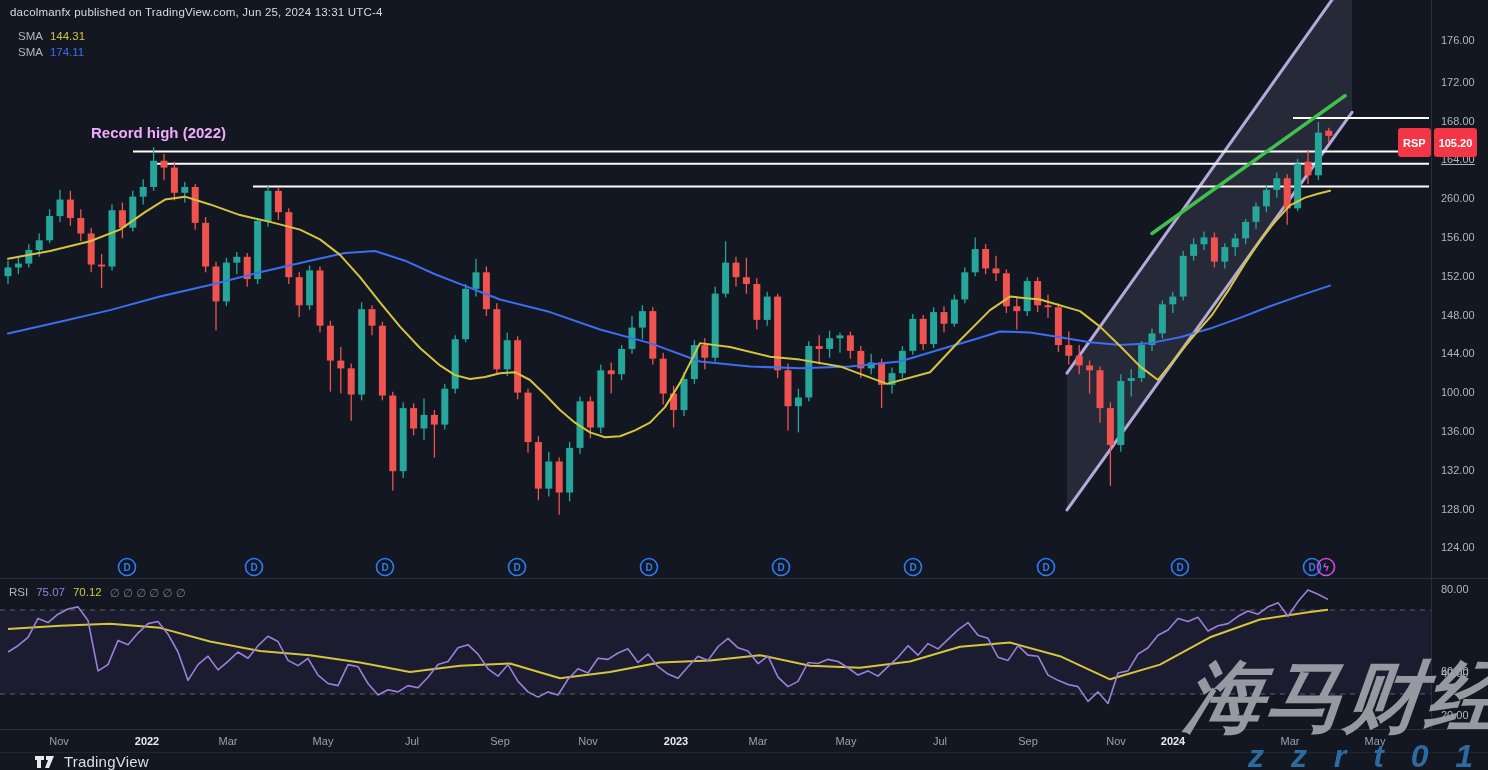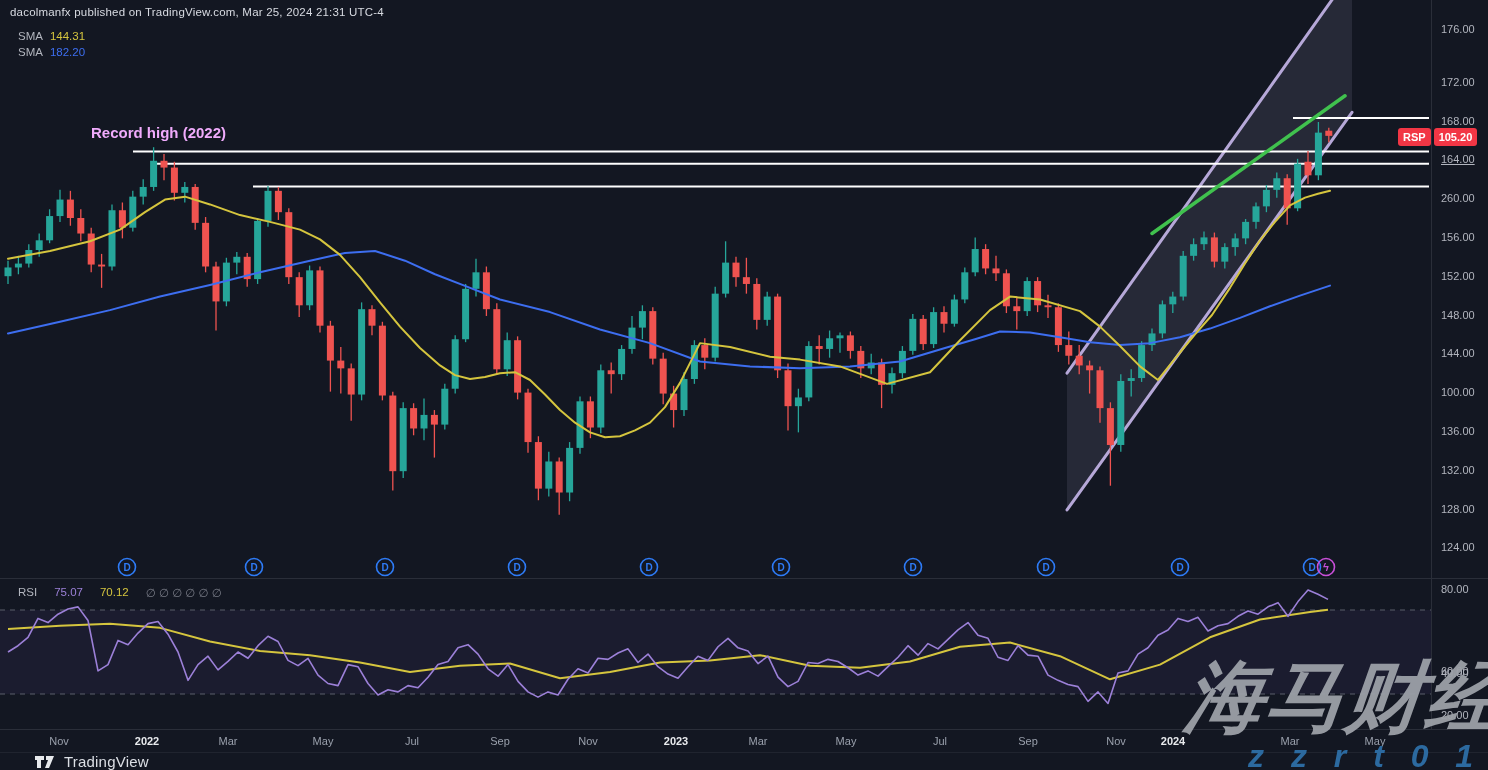"dacolmanfx published on TradingView.com," div.abs { text: Mar 25, 2024 21:31 -> Jun 25, 2024 13:31 }
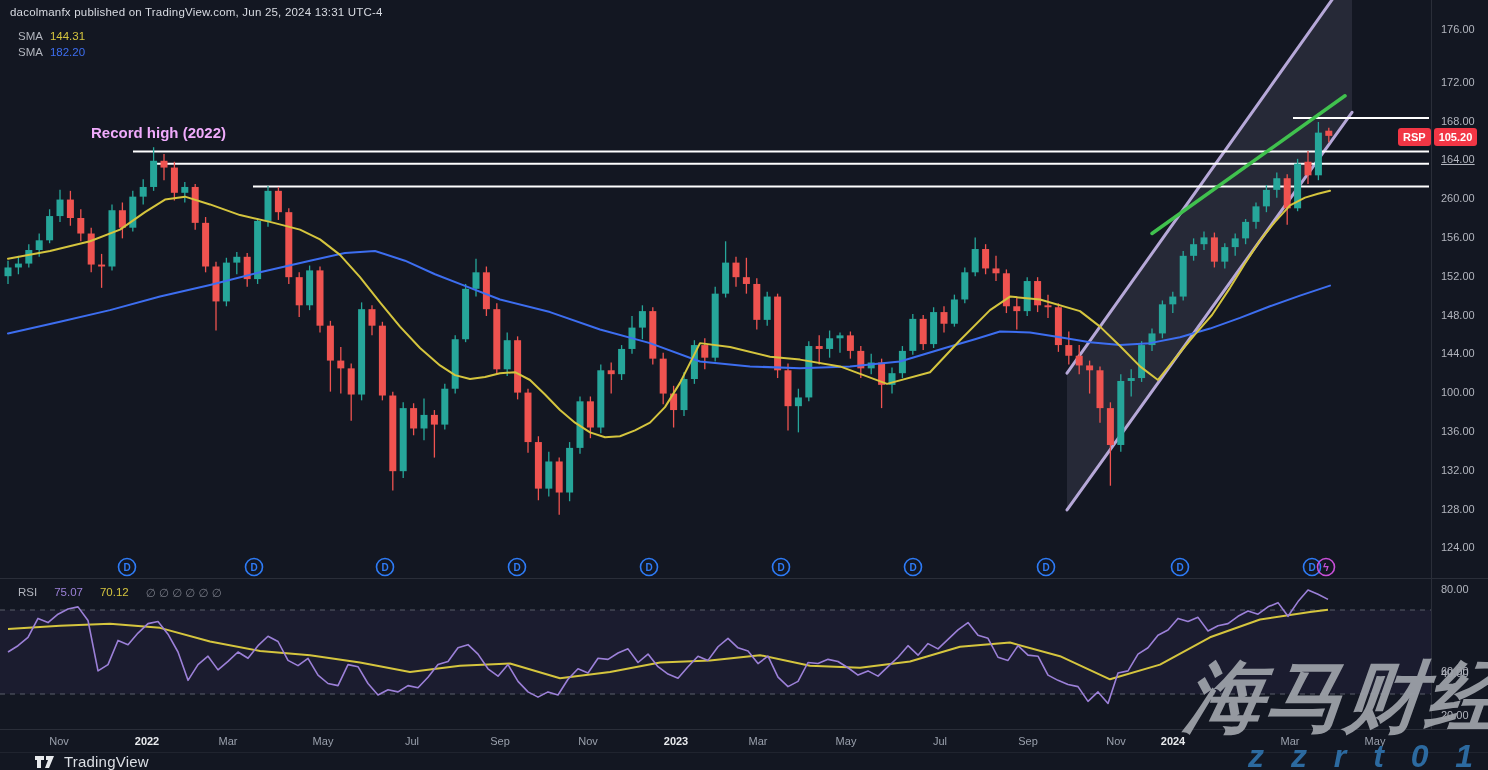"176.00" div.tick { top: 23px -> 34px }
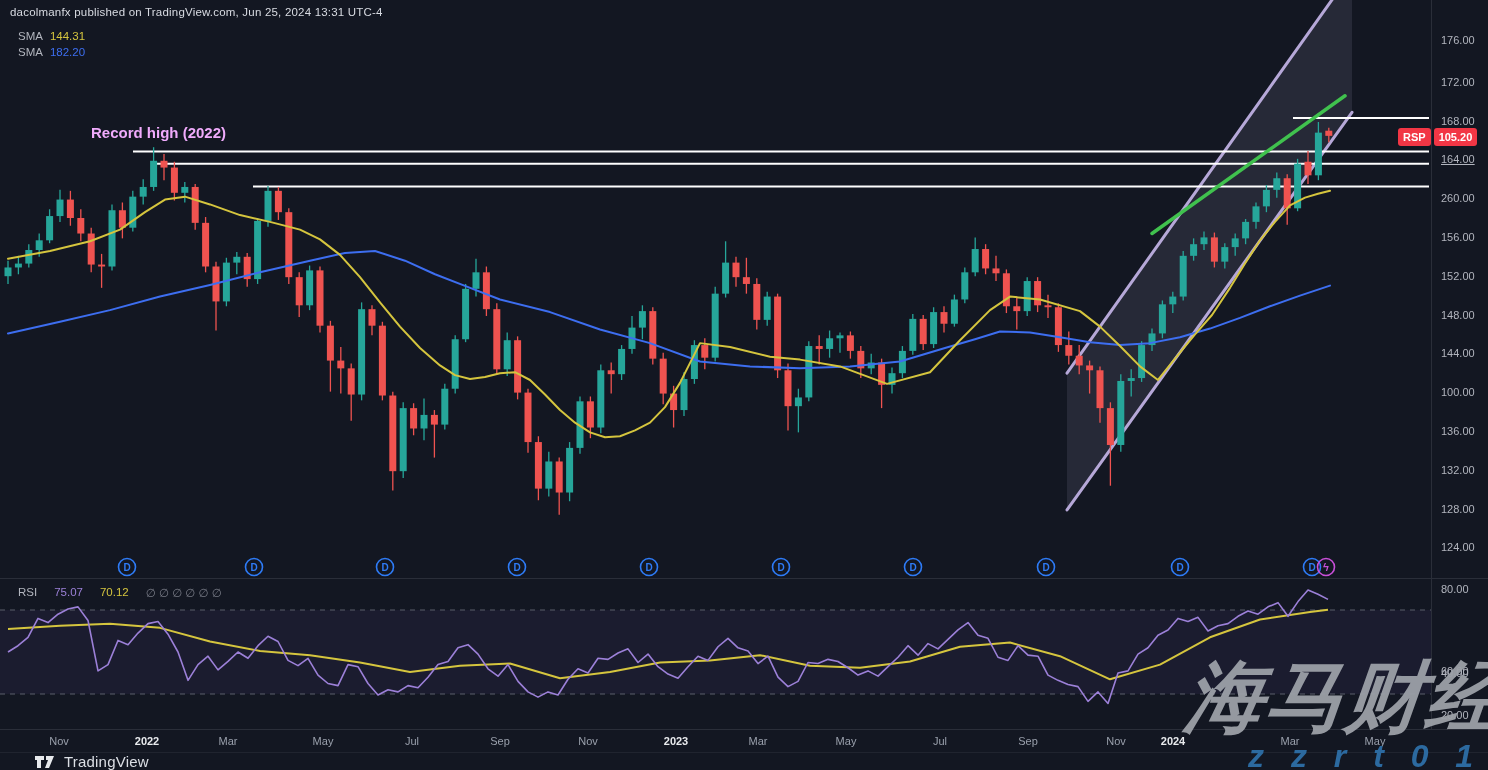"182.20" span { text: 182.20 -> 174.11 }
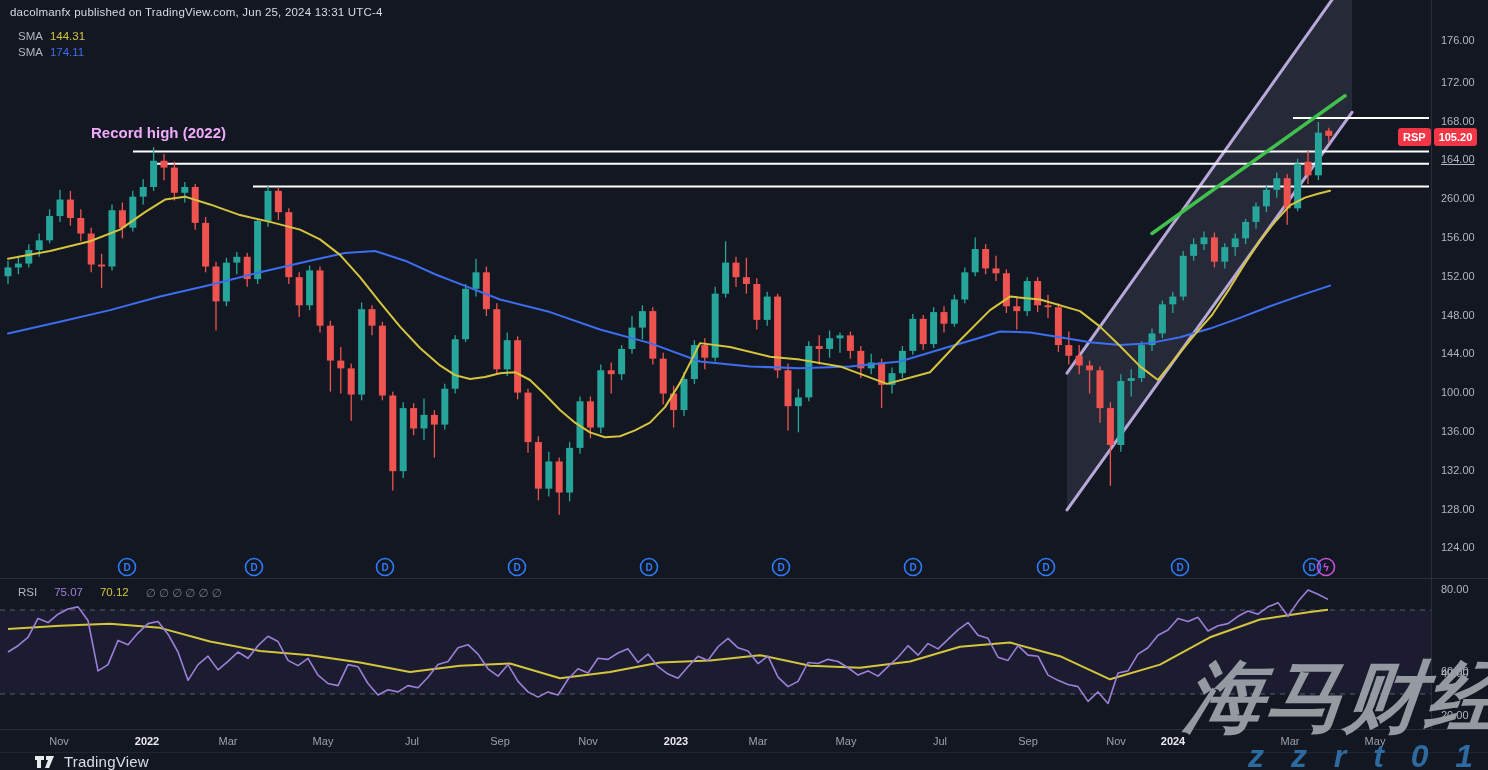"RSP" #rsp-badge .bx { height: 18px -> 29px }
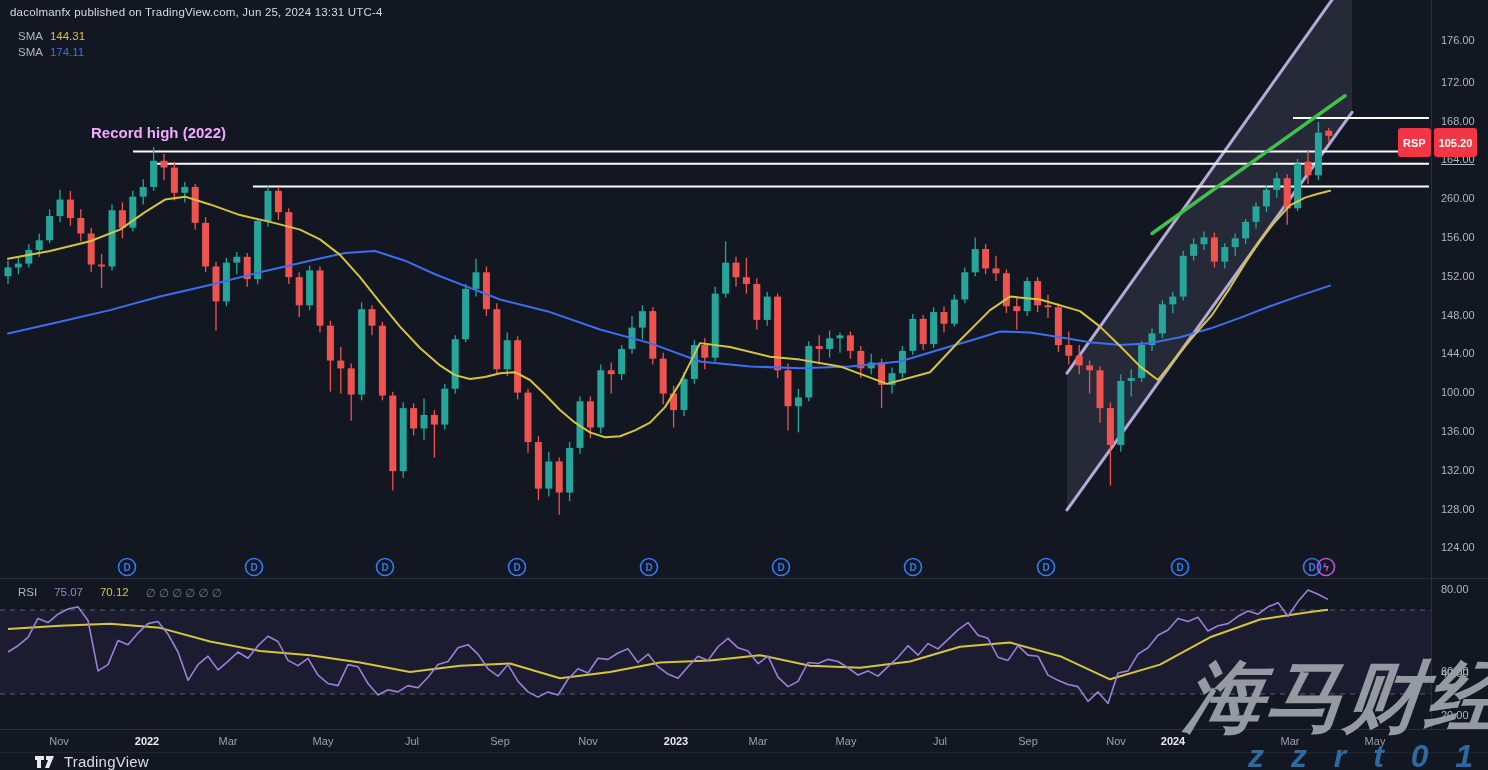"RSI" #rsi-legend { gap: 17px -> 8px; left: 18px -> 9px }
